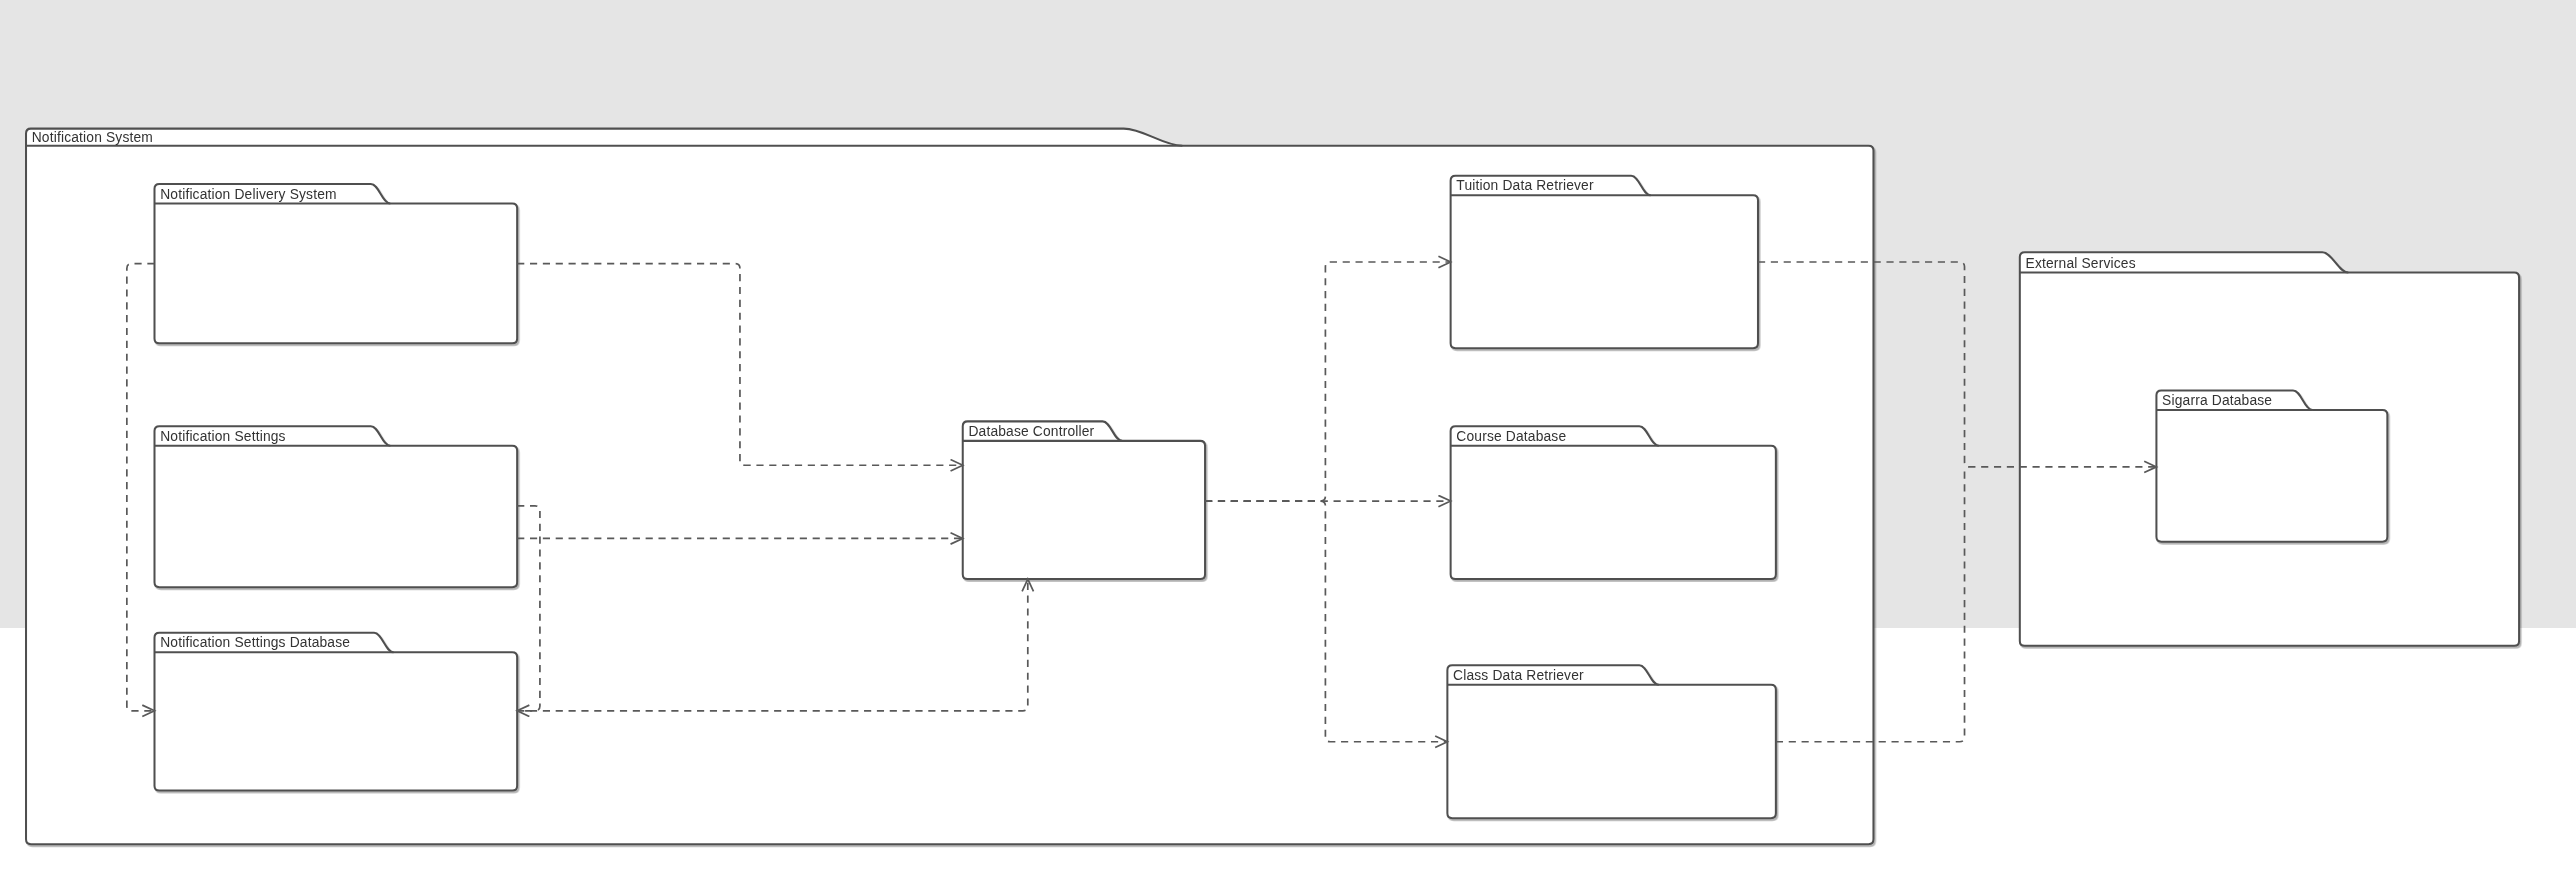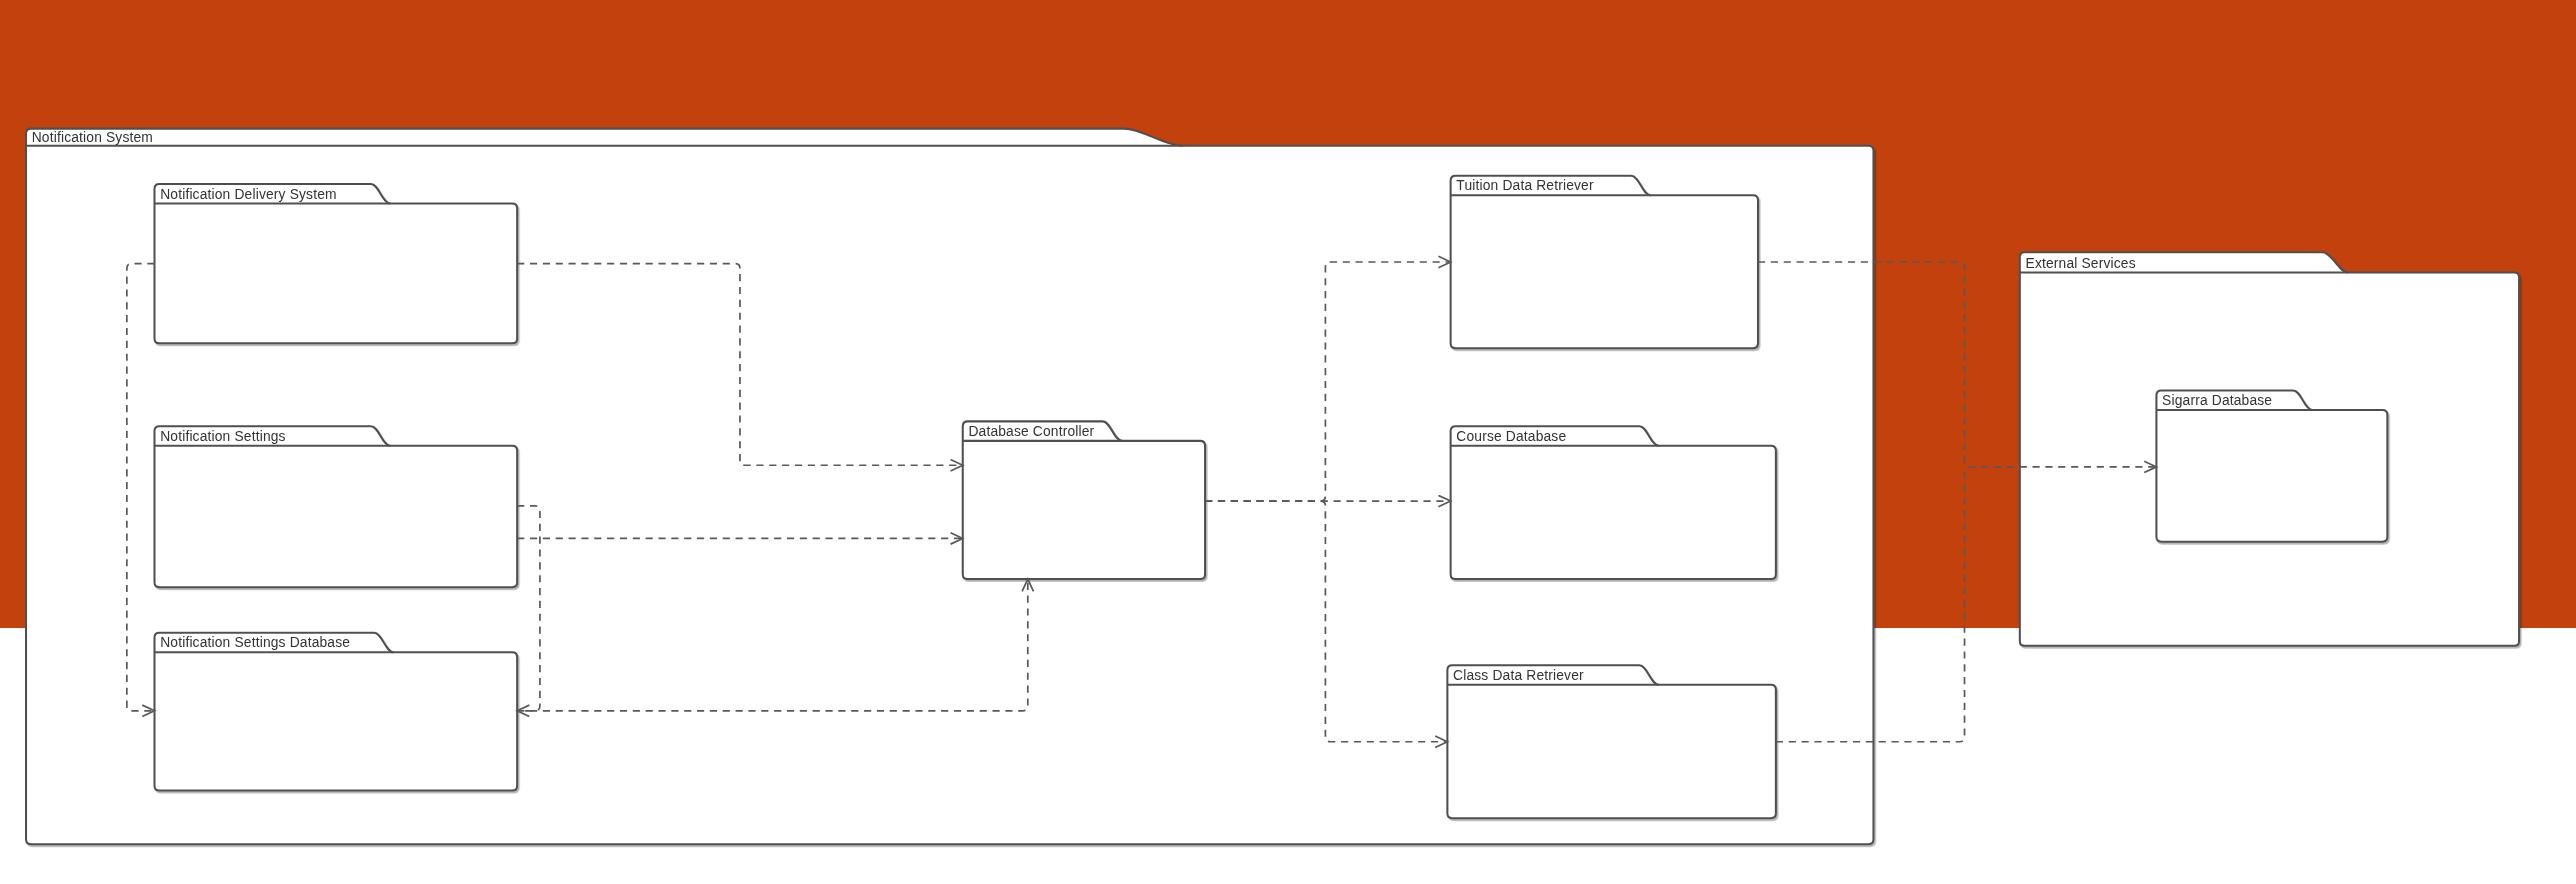"Notification System" #canvas { background: #c2410c -> #e5e5e5 }
